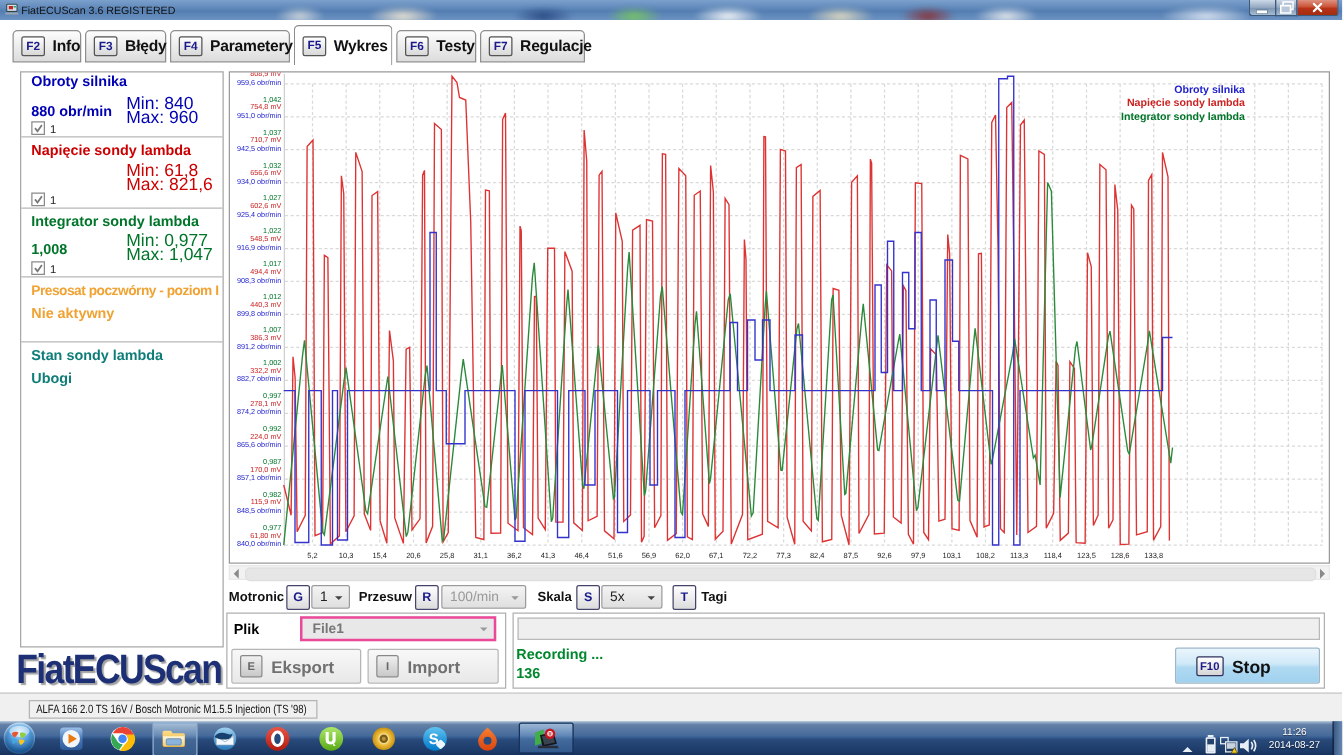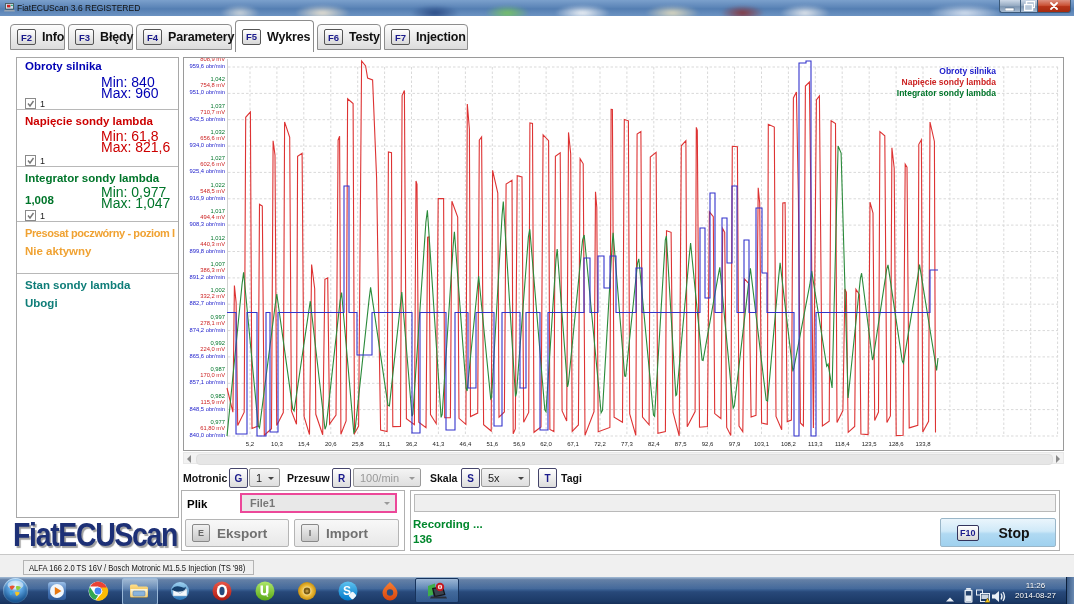"Injection" span.tlabel { text: Injection -> Regulacje }
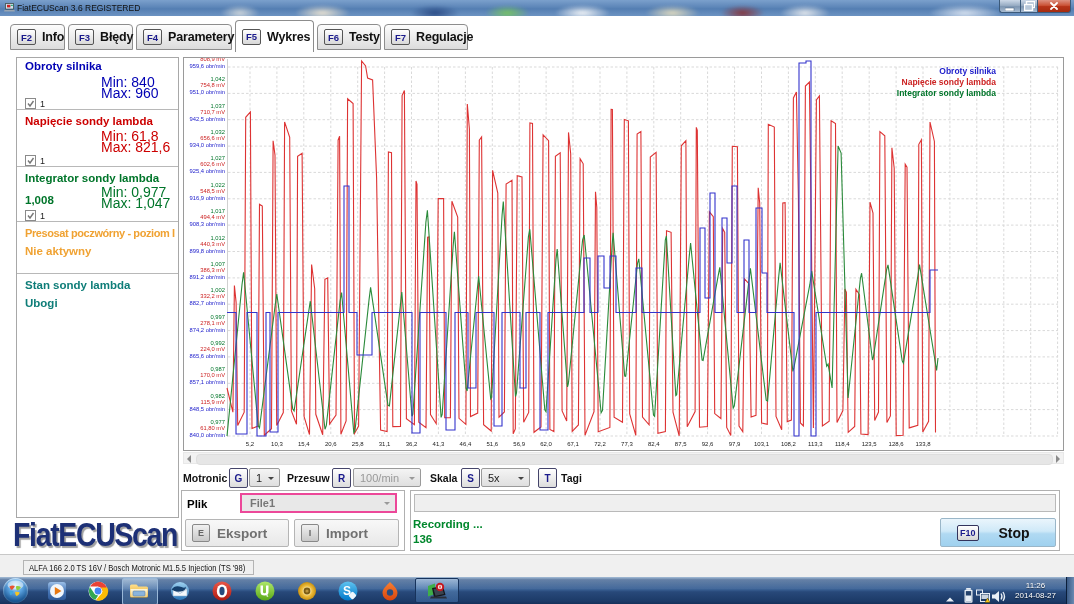"880 obr/min" div.lp-sec { html: none -> <div><span>880 obr/min</span></div> }
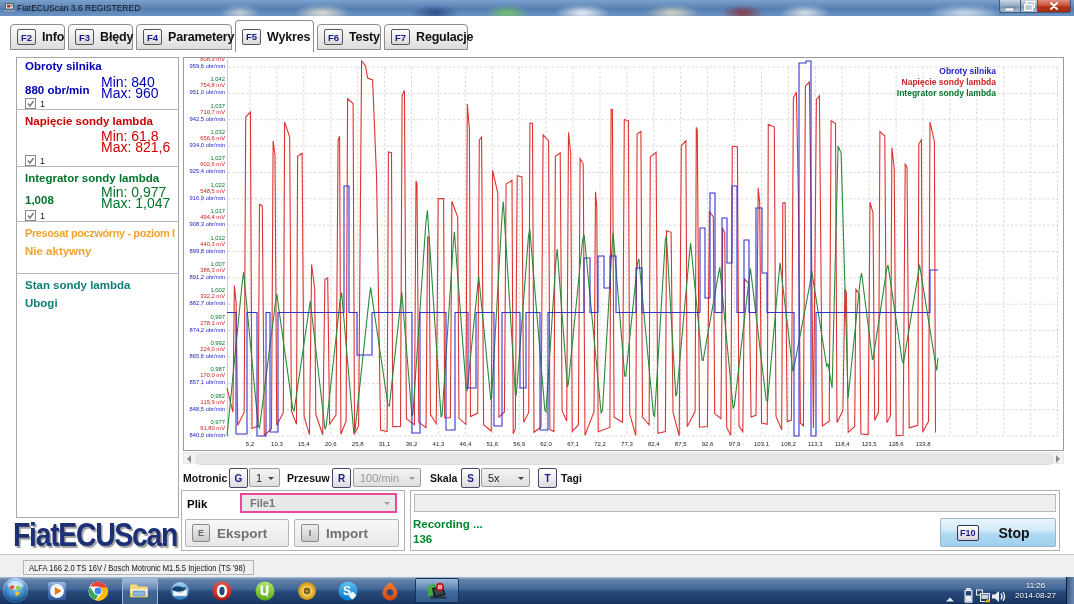"F10" #stopbtn .fk { margin: 0 20px 0 16px -> 0 7px 0 16px }
